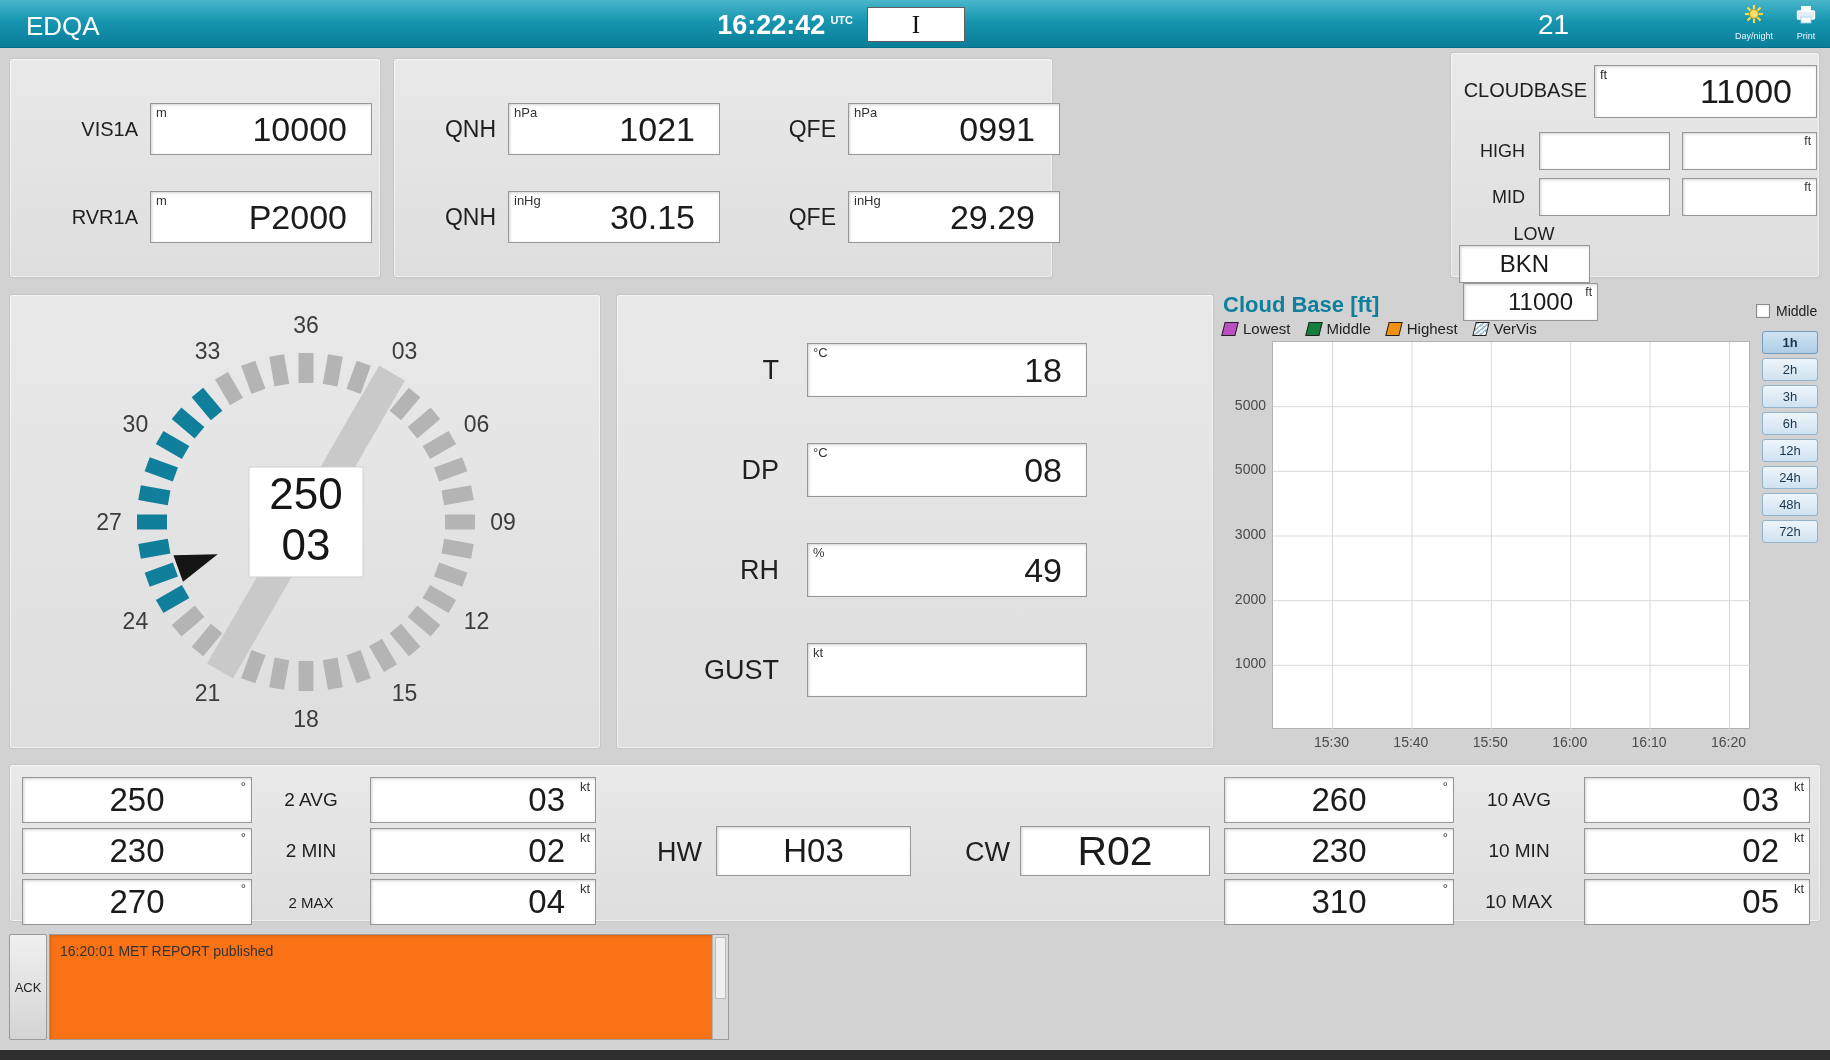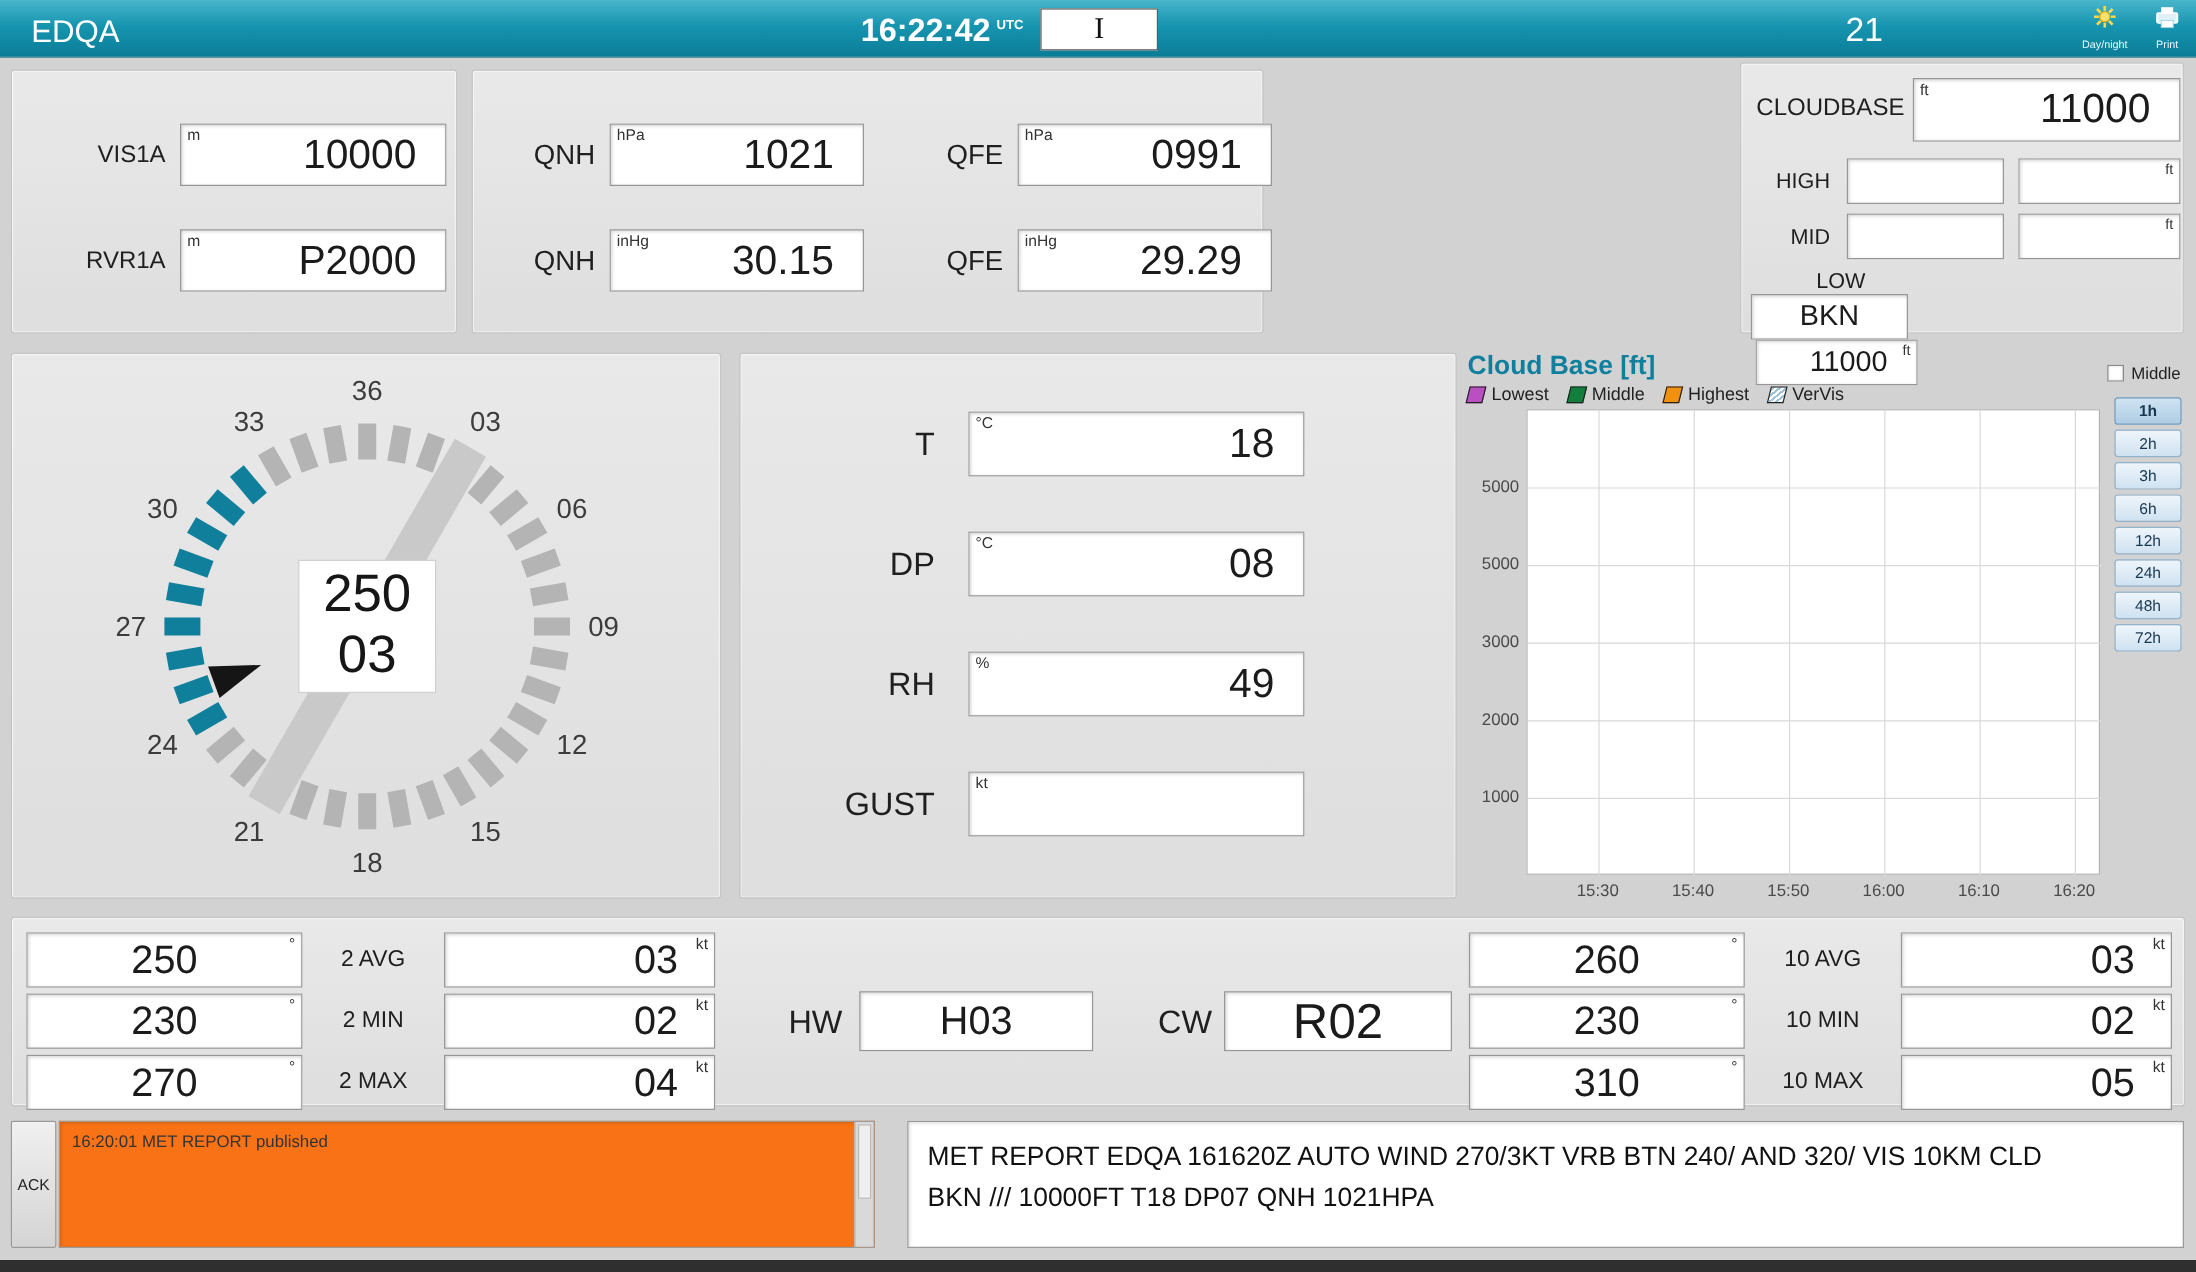"2 MAX" div.lbl { font-size: 19px -> 15px }
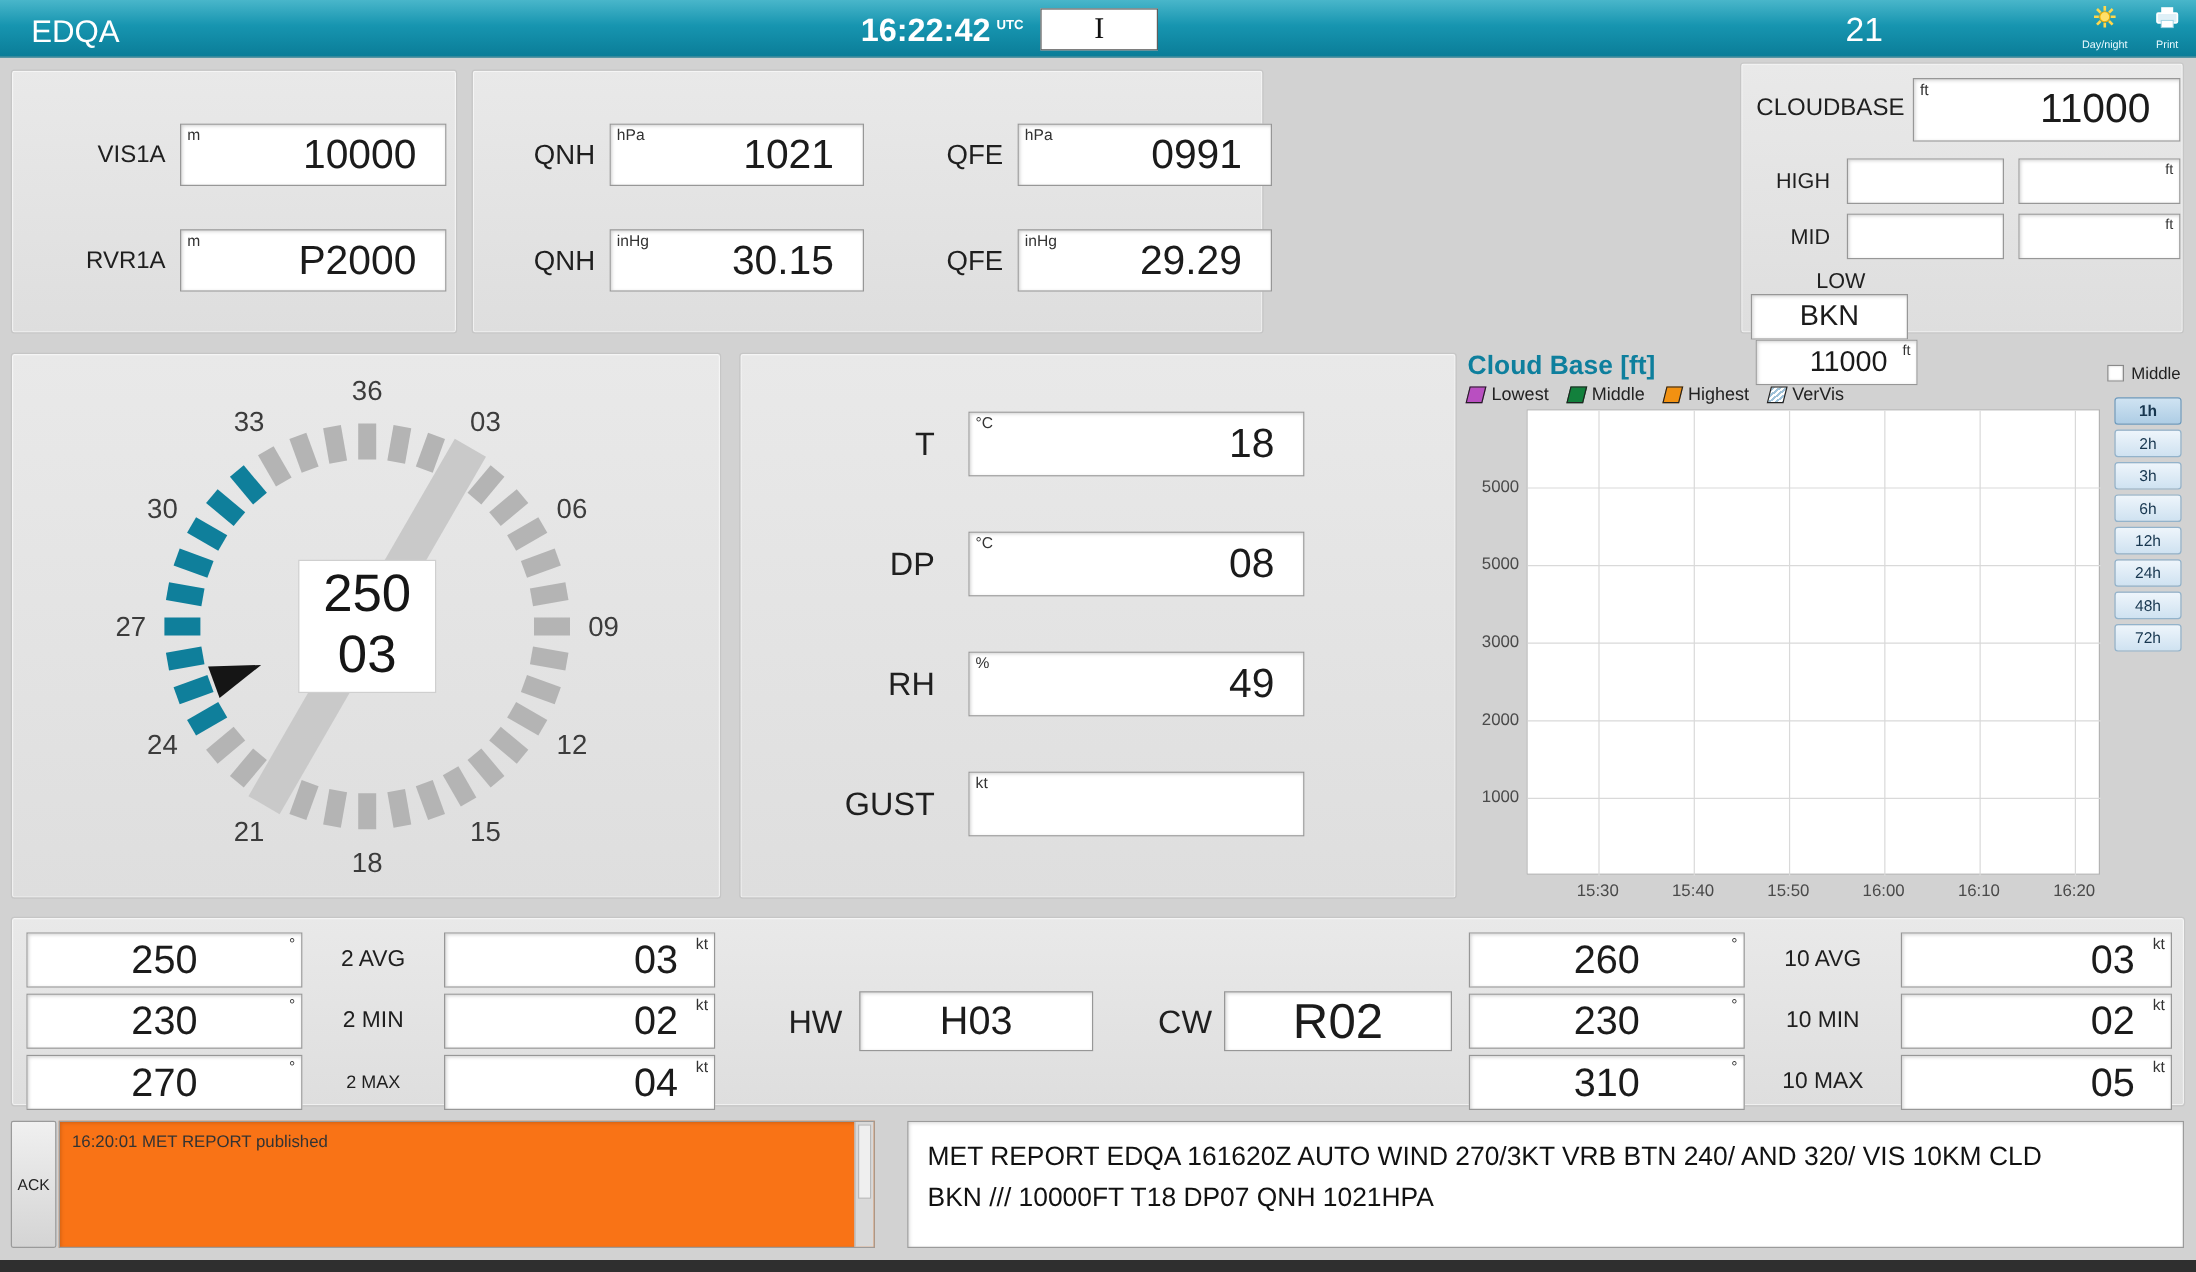"MET REPORT EDQA 161620Z AUTO" div.report { html: <div>MET REPORT EDQA 161620Z AUTO WIND 270/3KT VRB BTN 240/ AND 320/ VIS 10KM CLD BKN /// 10000FT T18 DP07 QNH 1021HPA</div> -> none }
